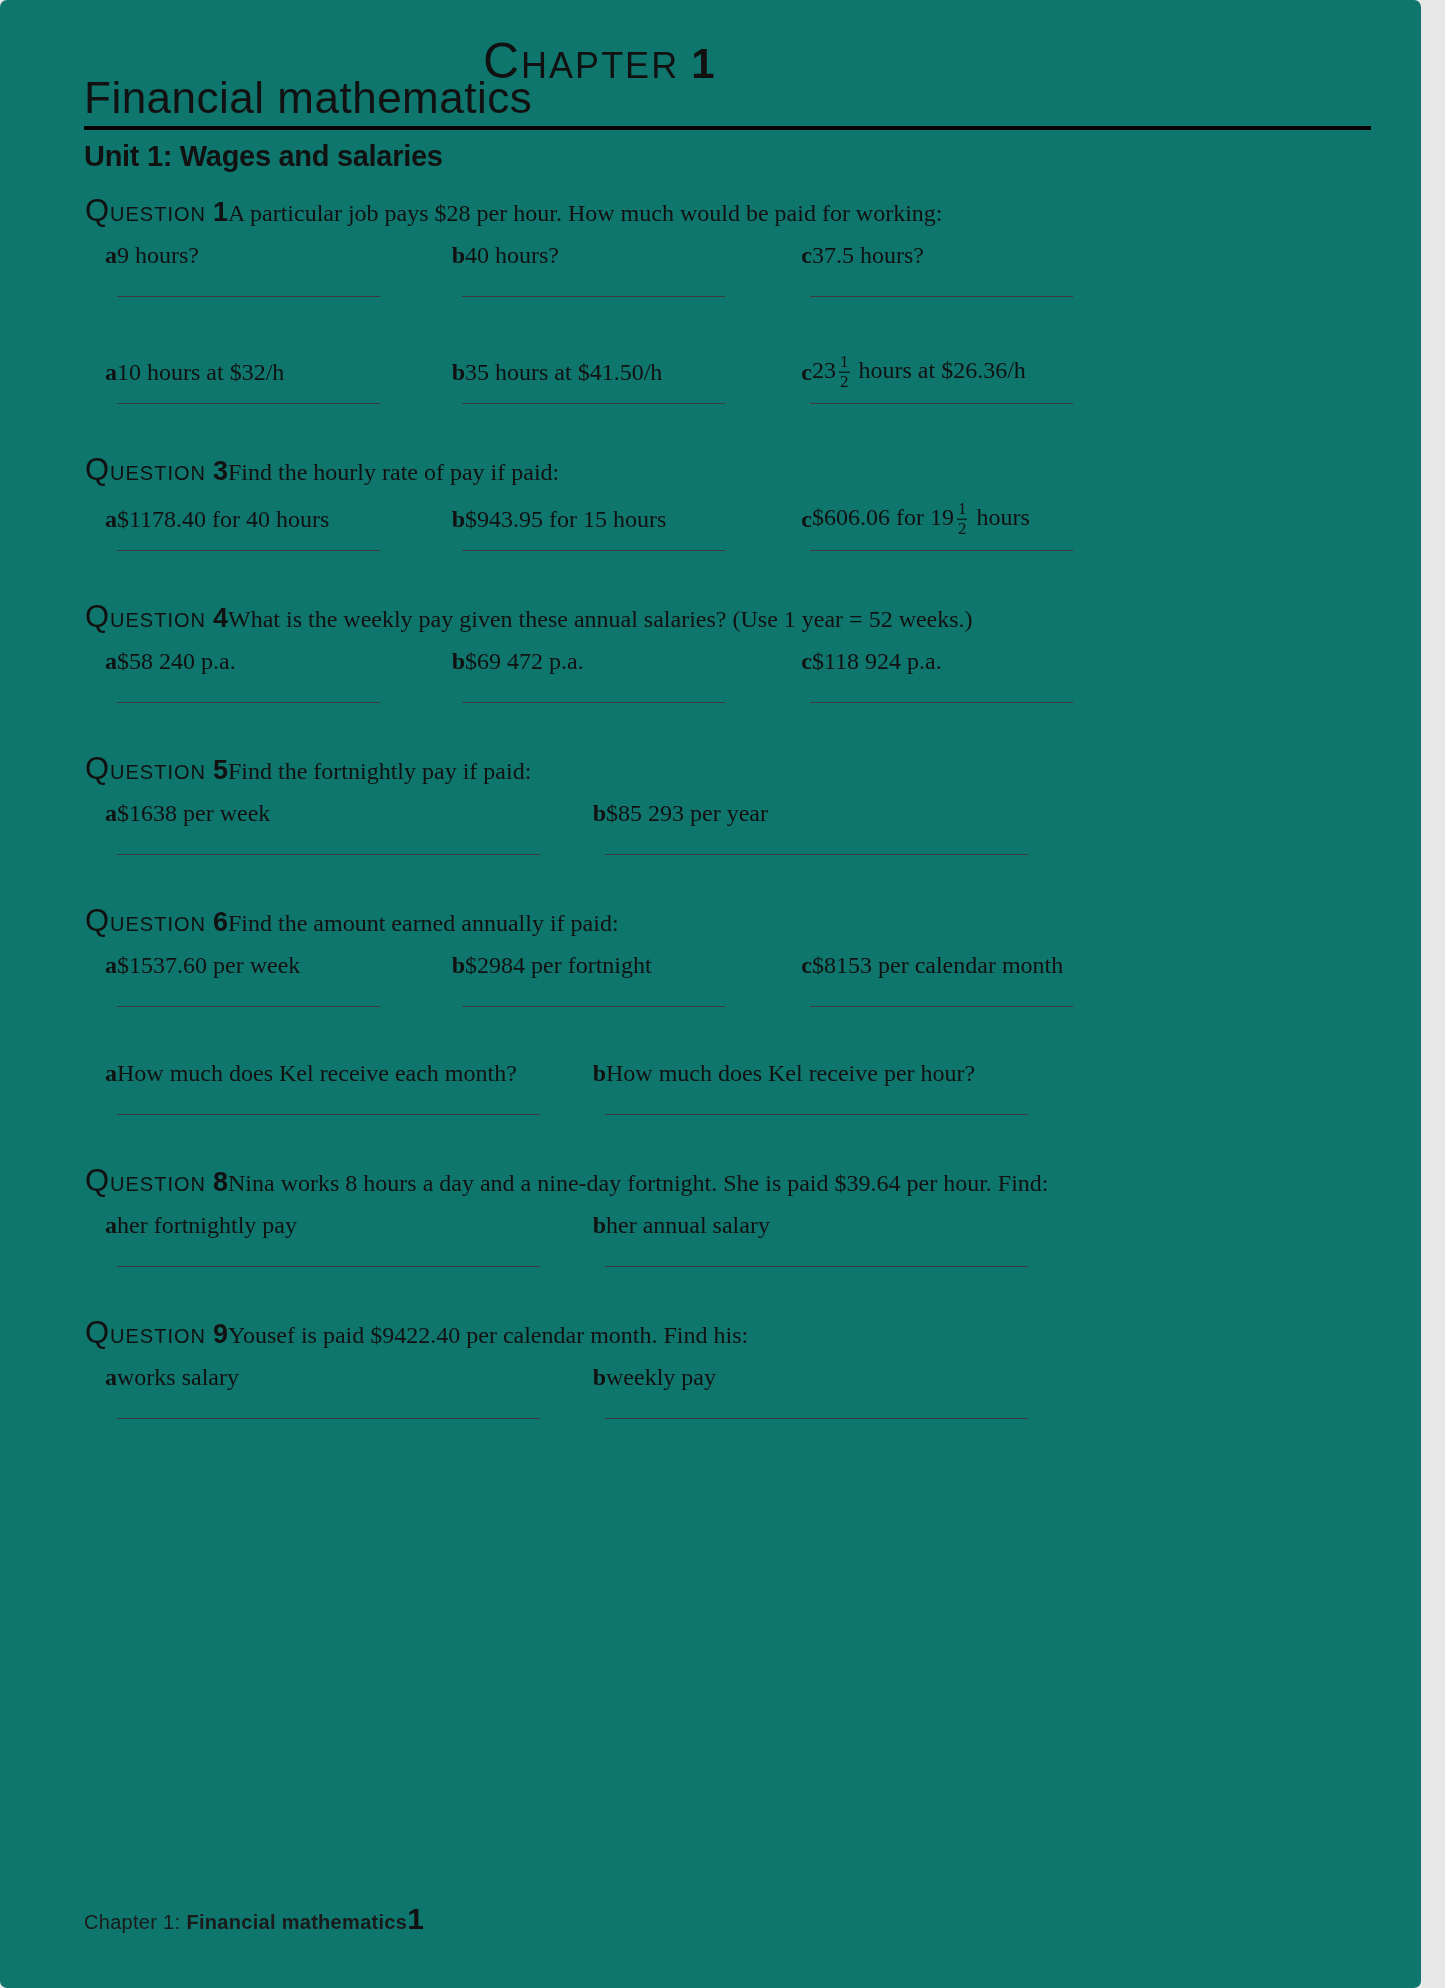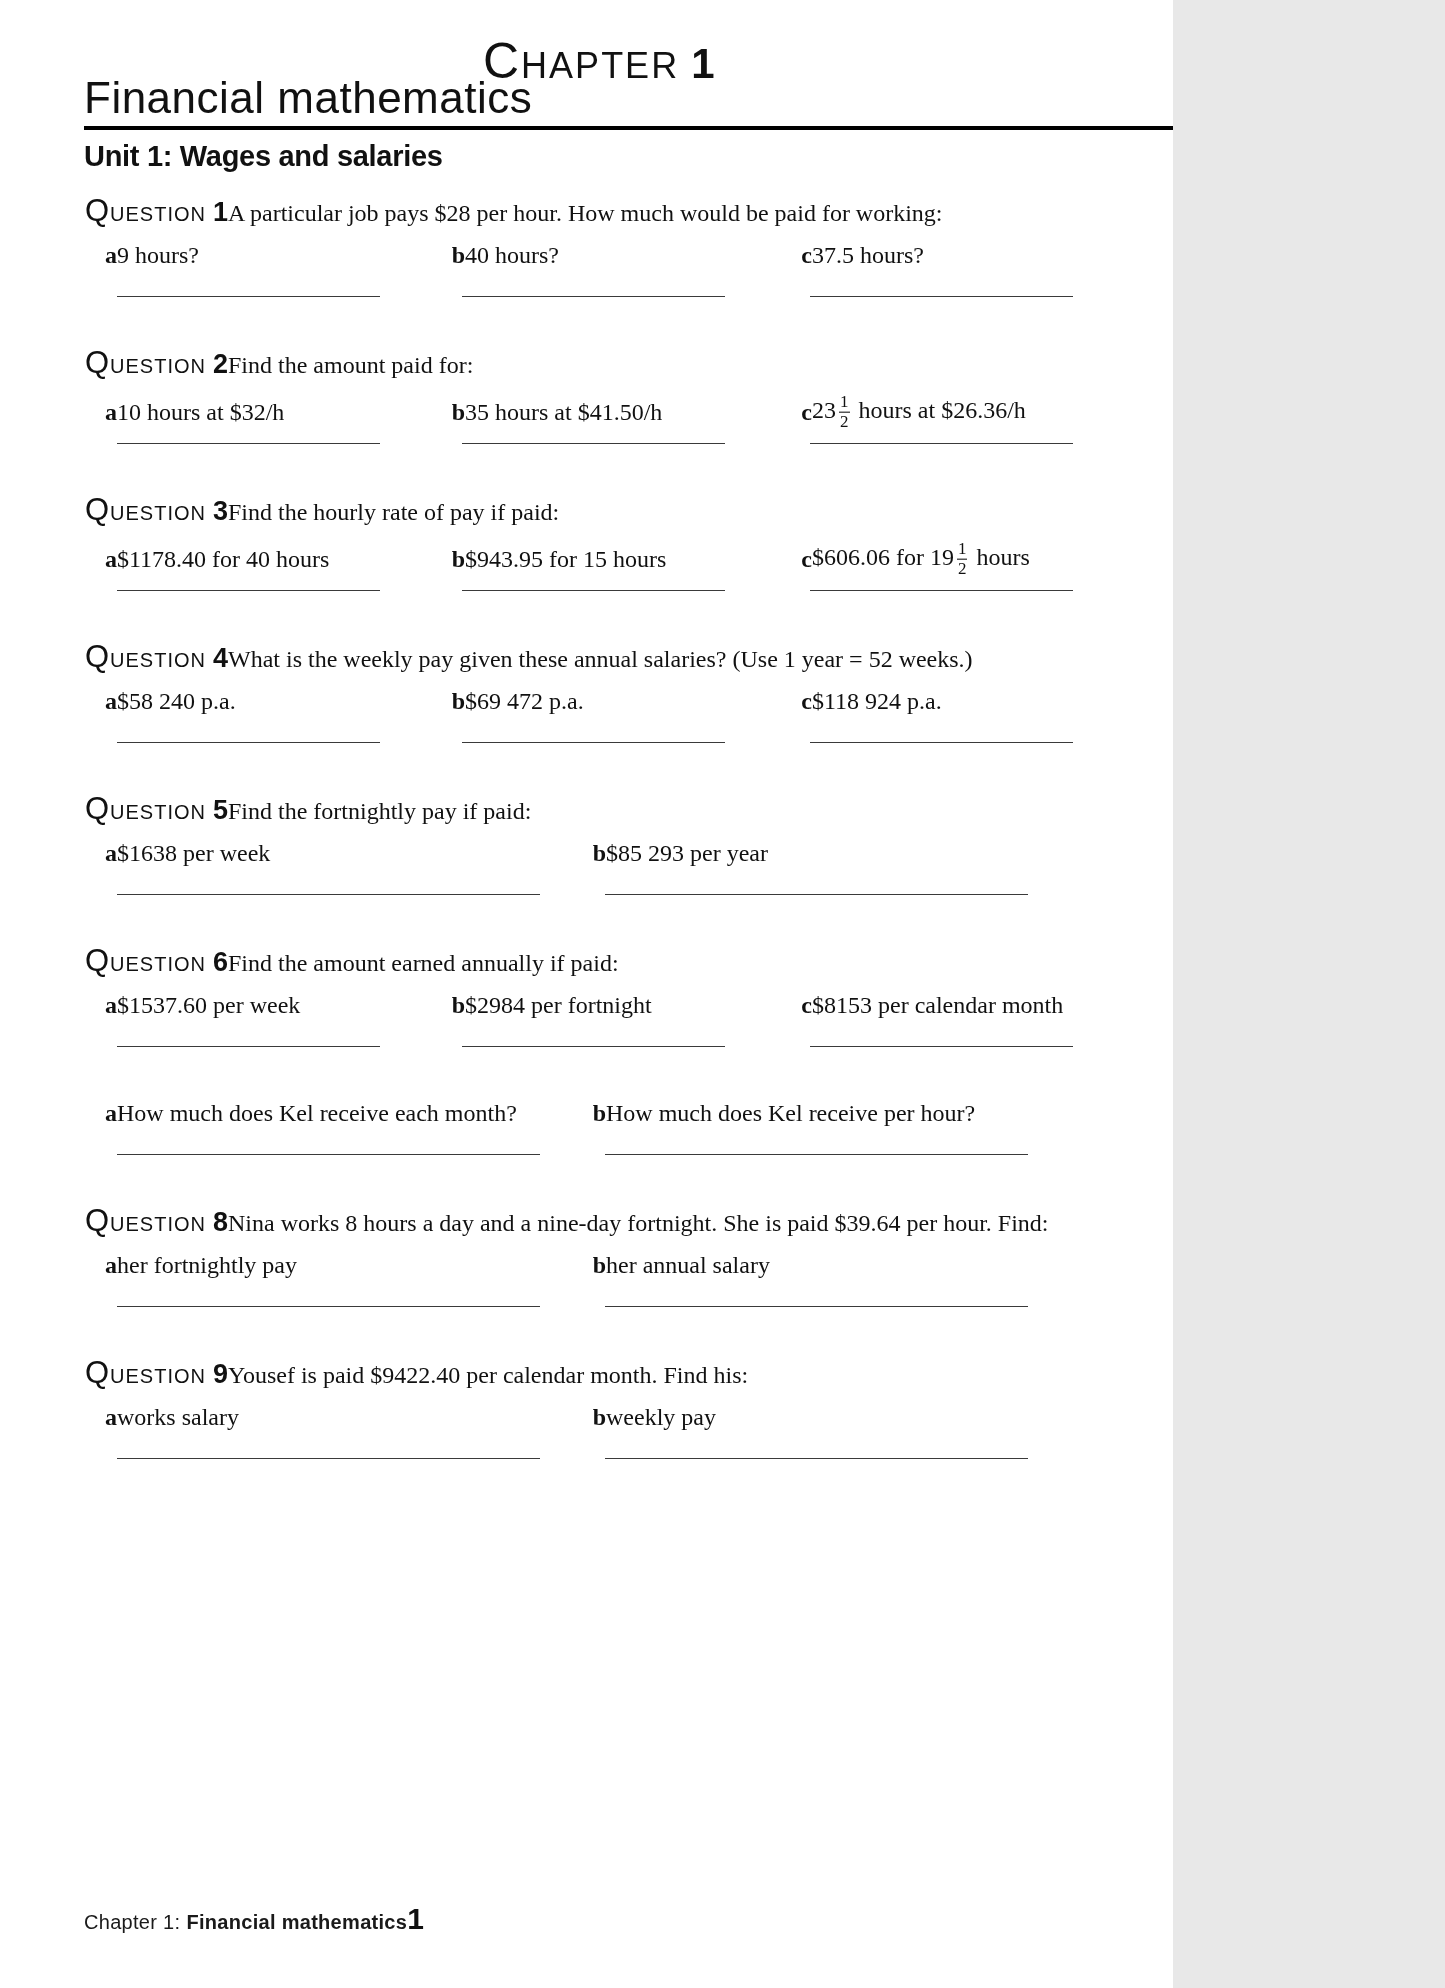"CHAPTER 1" .page { background: #ffffff -> #0f766e; border-radius: none -> 7px; width: 1173px -> 1421px }
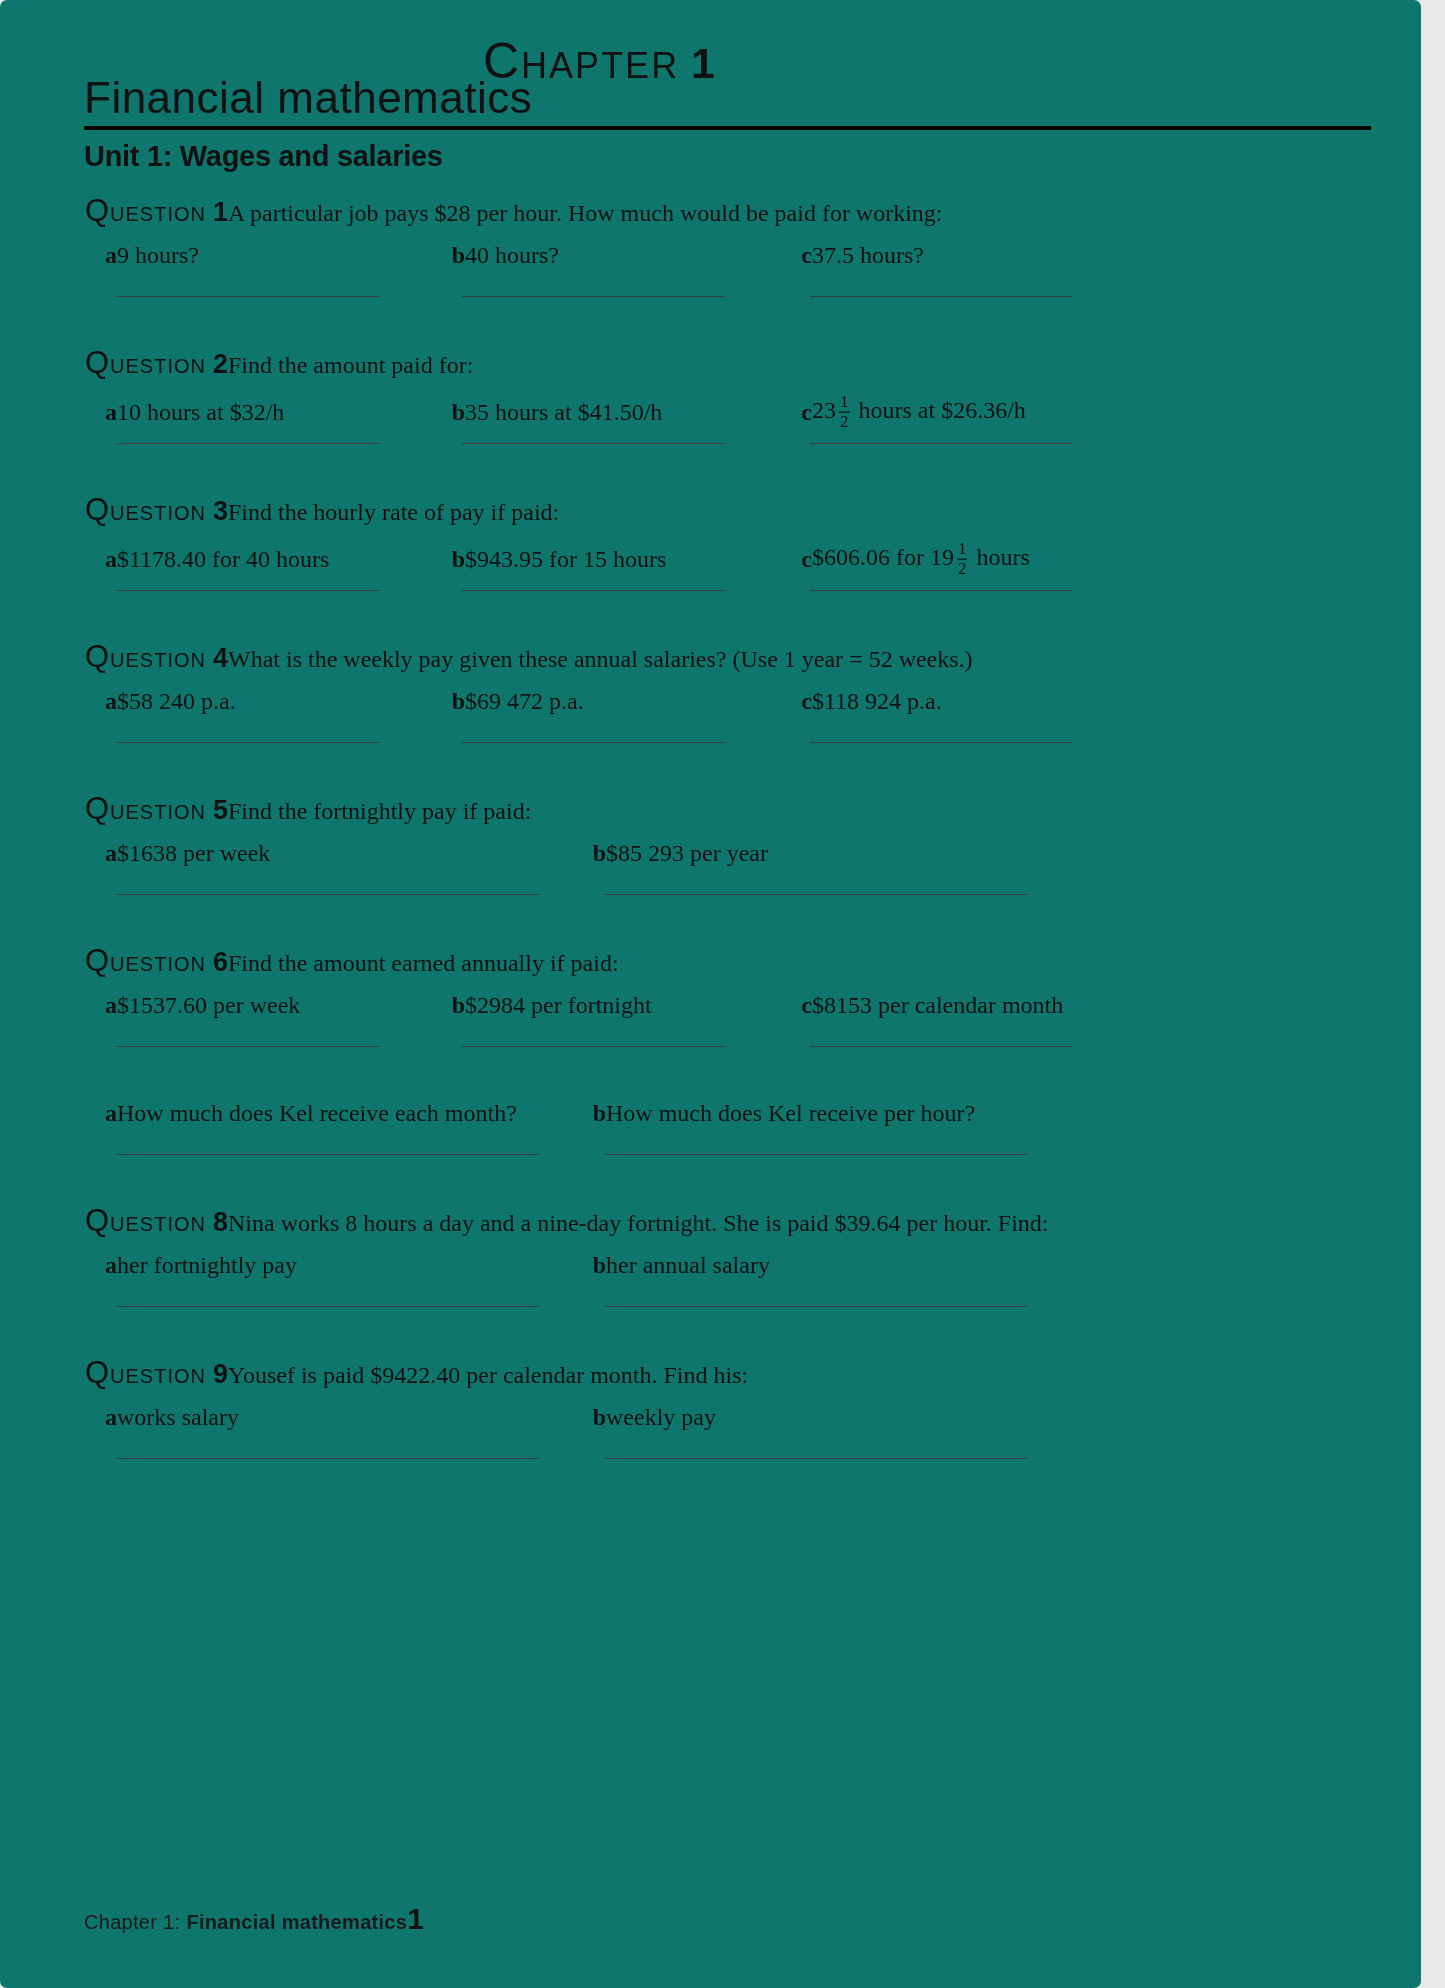"QUESTION 2" div.q-row { html: <div> <div><span>Q</span><span>UESTION</span><span>2</span></div> <div>Find the amount paid for:</div> </div> -> none }
